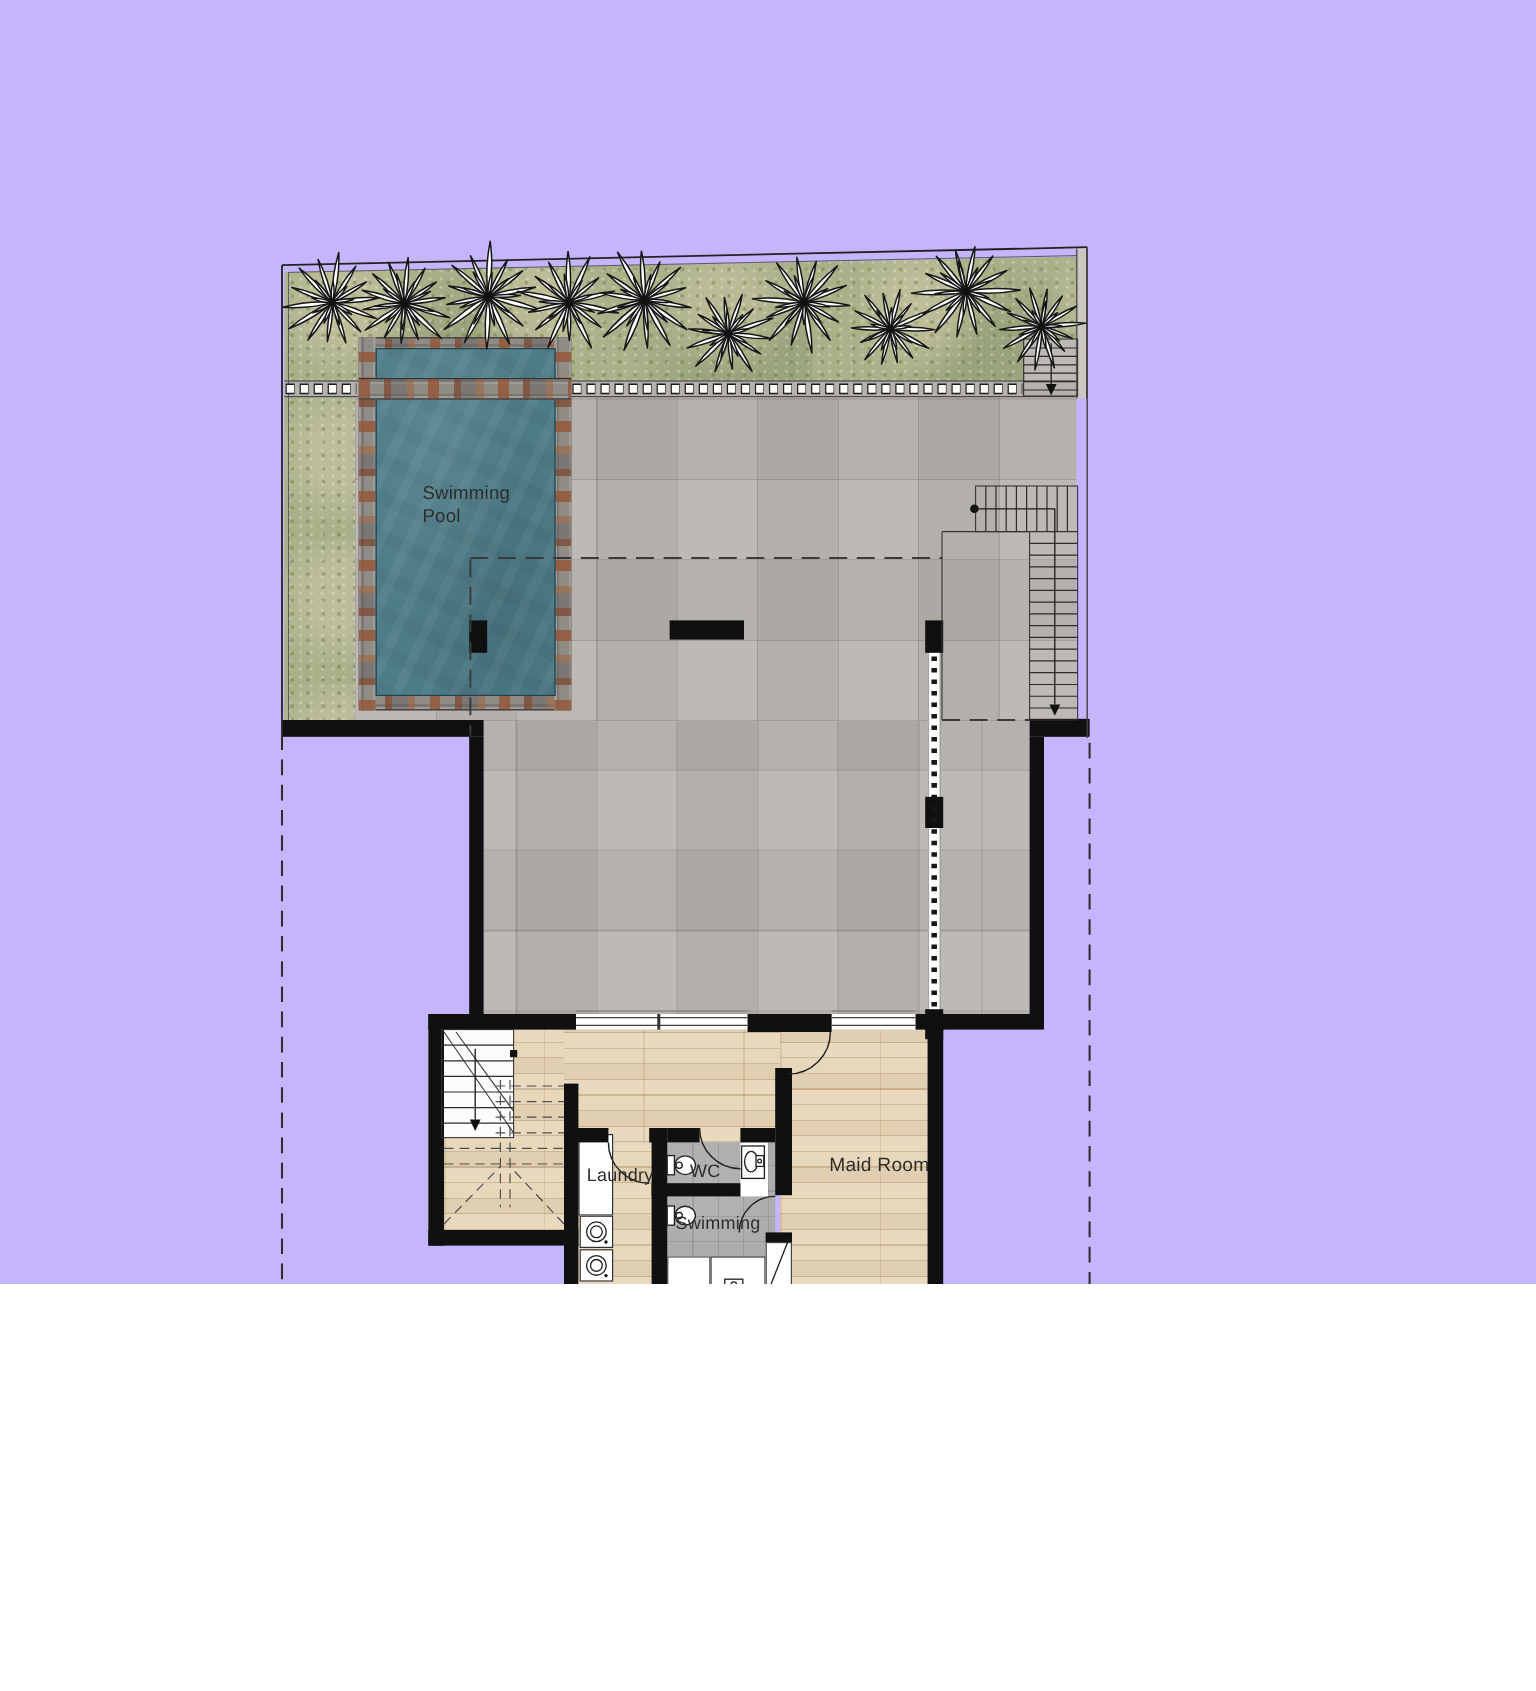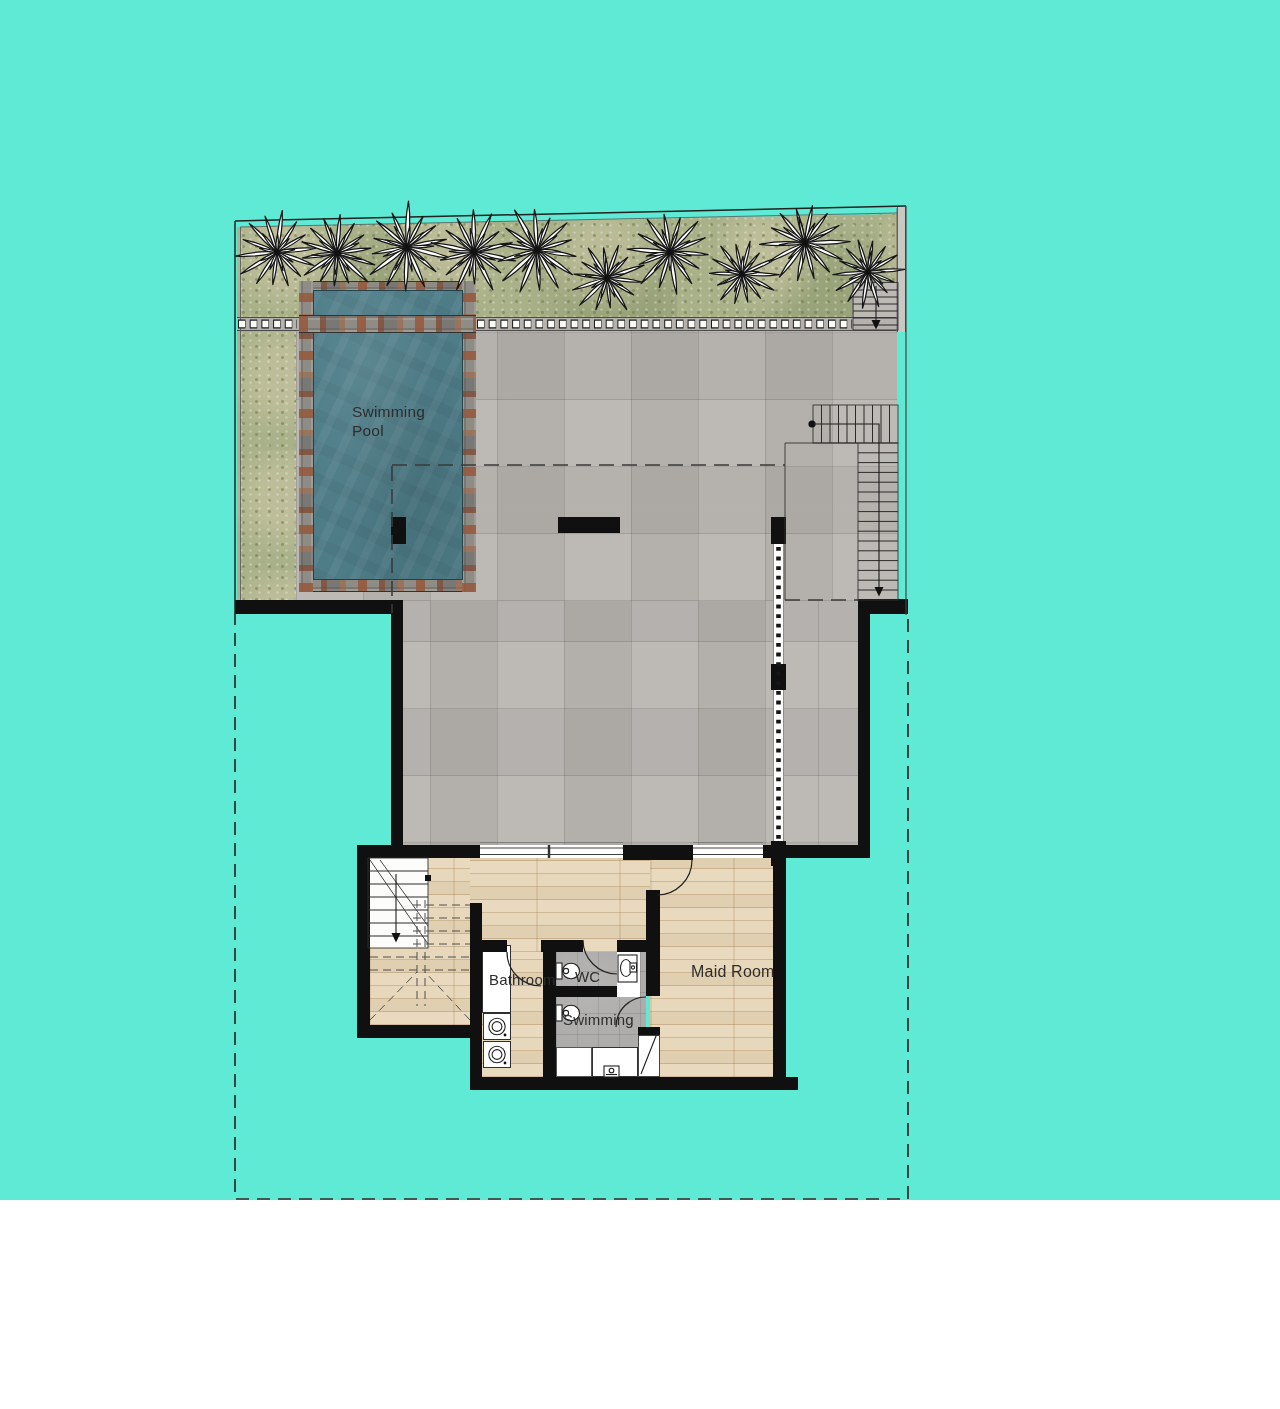"Swimming Pool" #plan { background: #5eead4 -> #c4b5fd; height: 1200px -> 1070px }
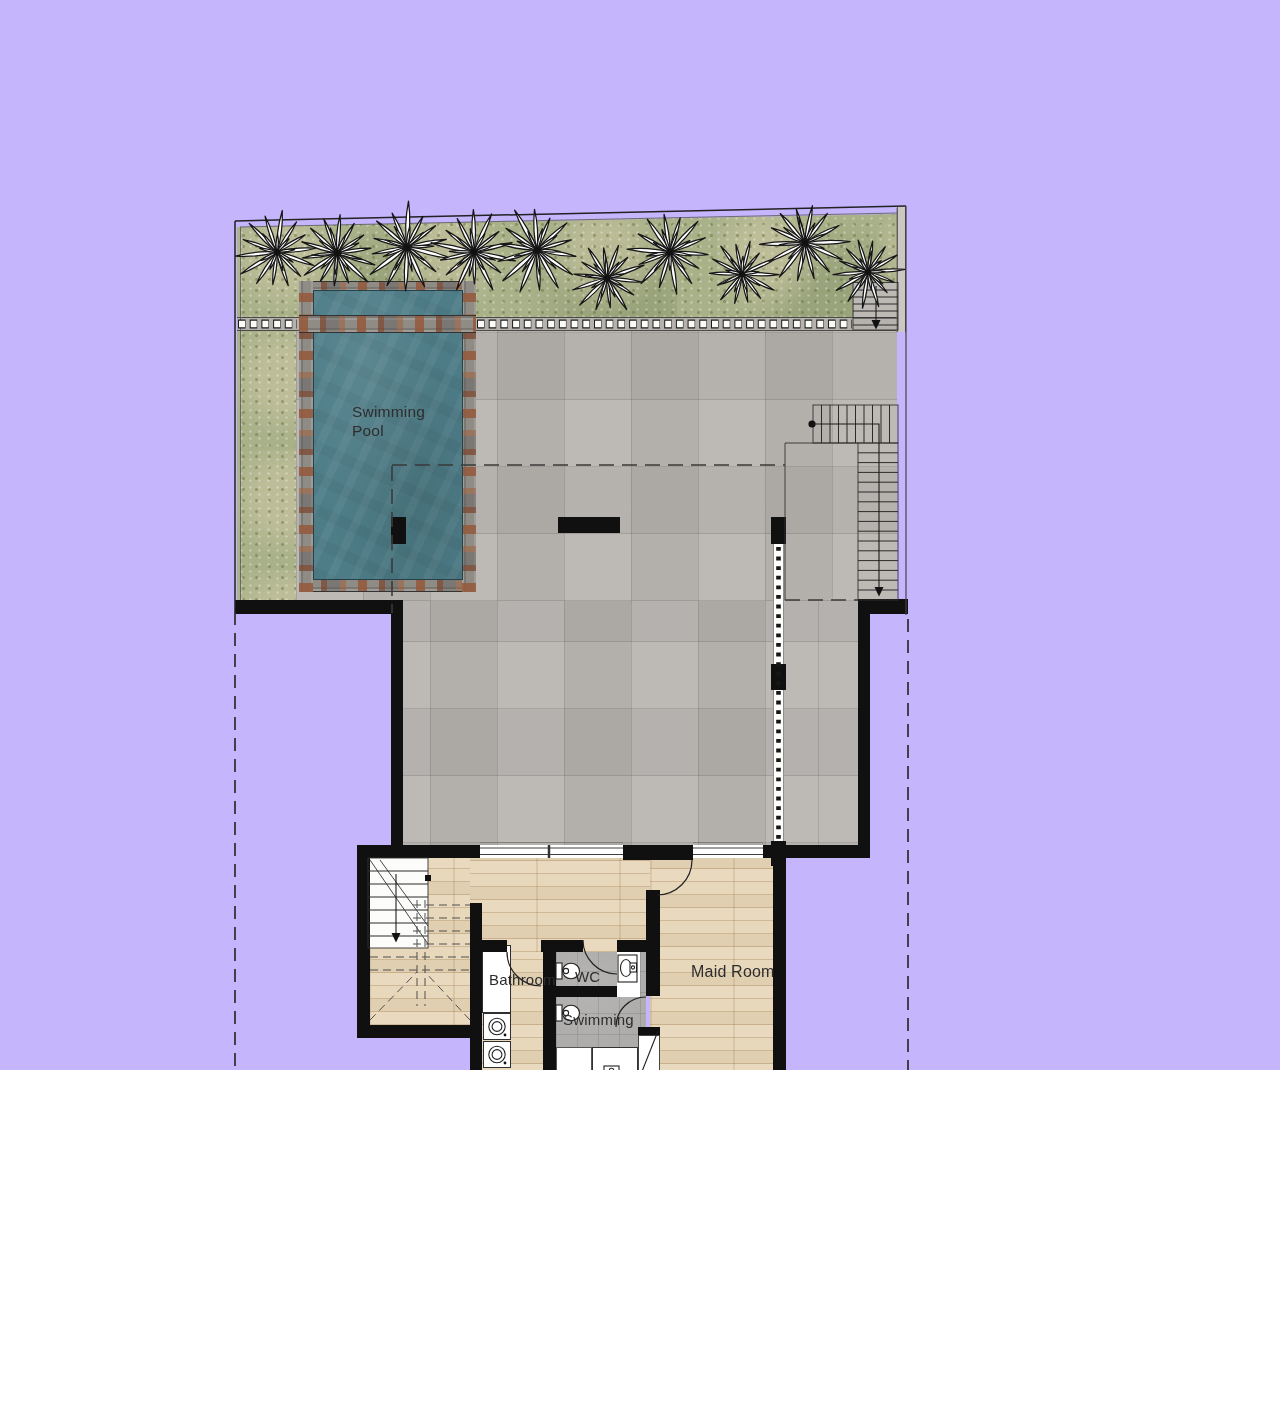"Bathroom" div.lbl { text: Bathroom -> Laundry }
